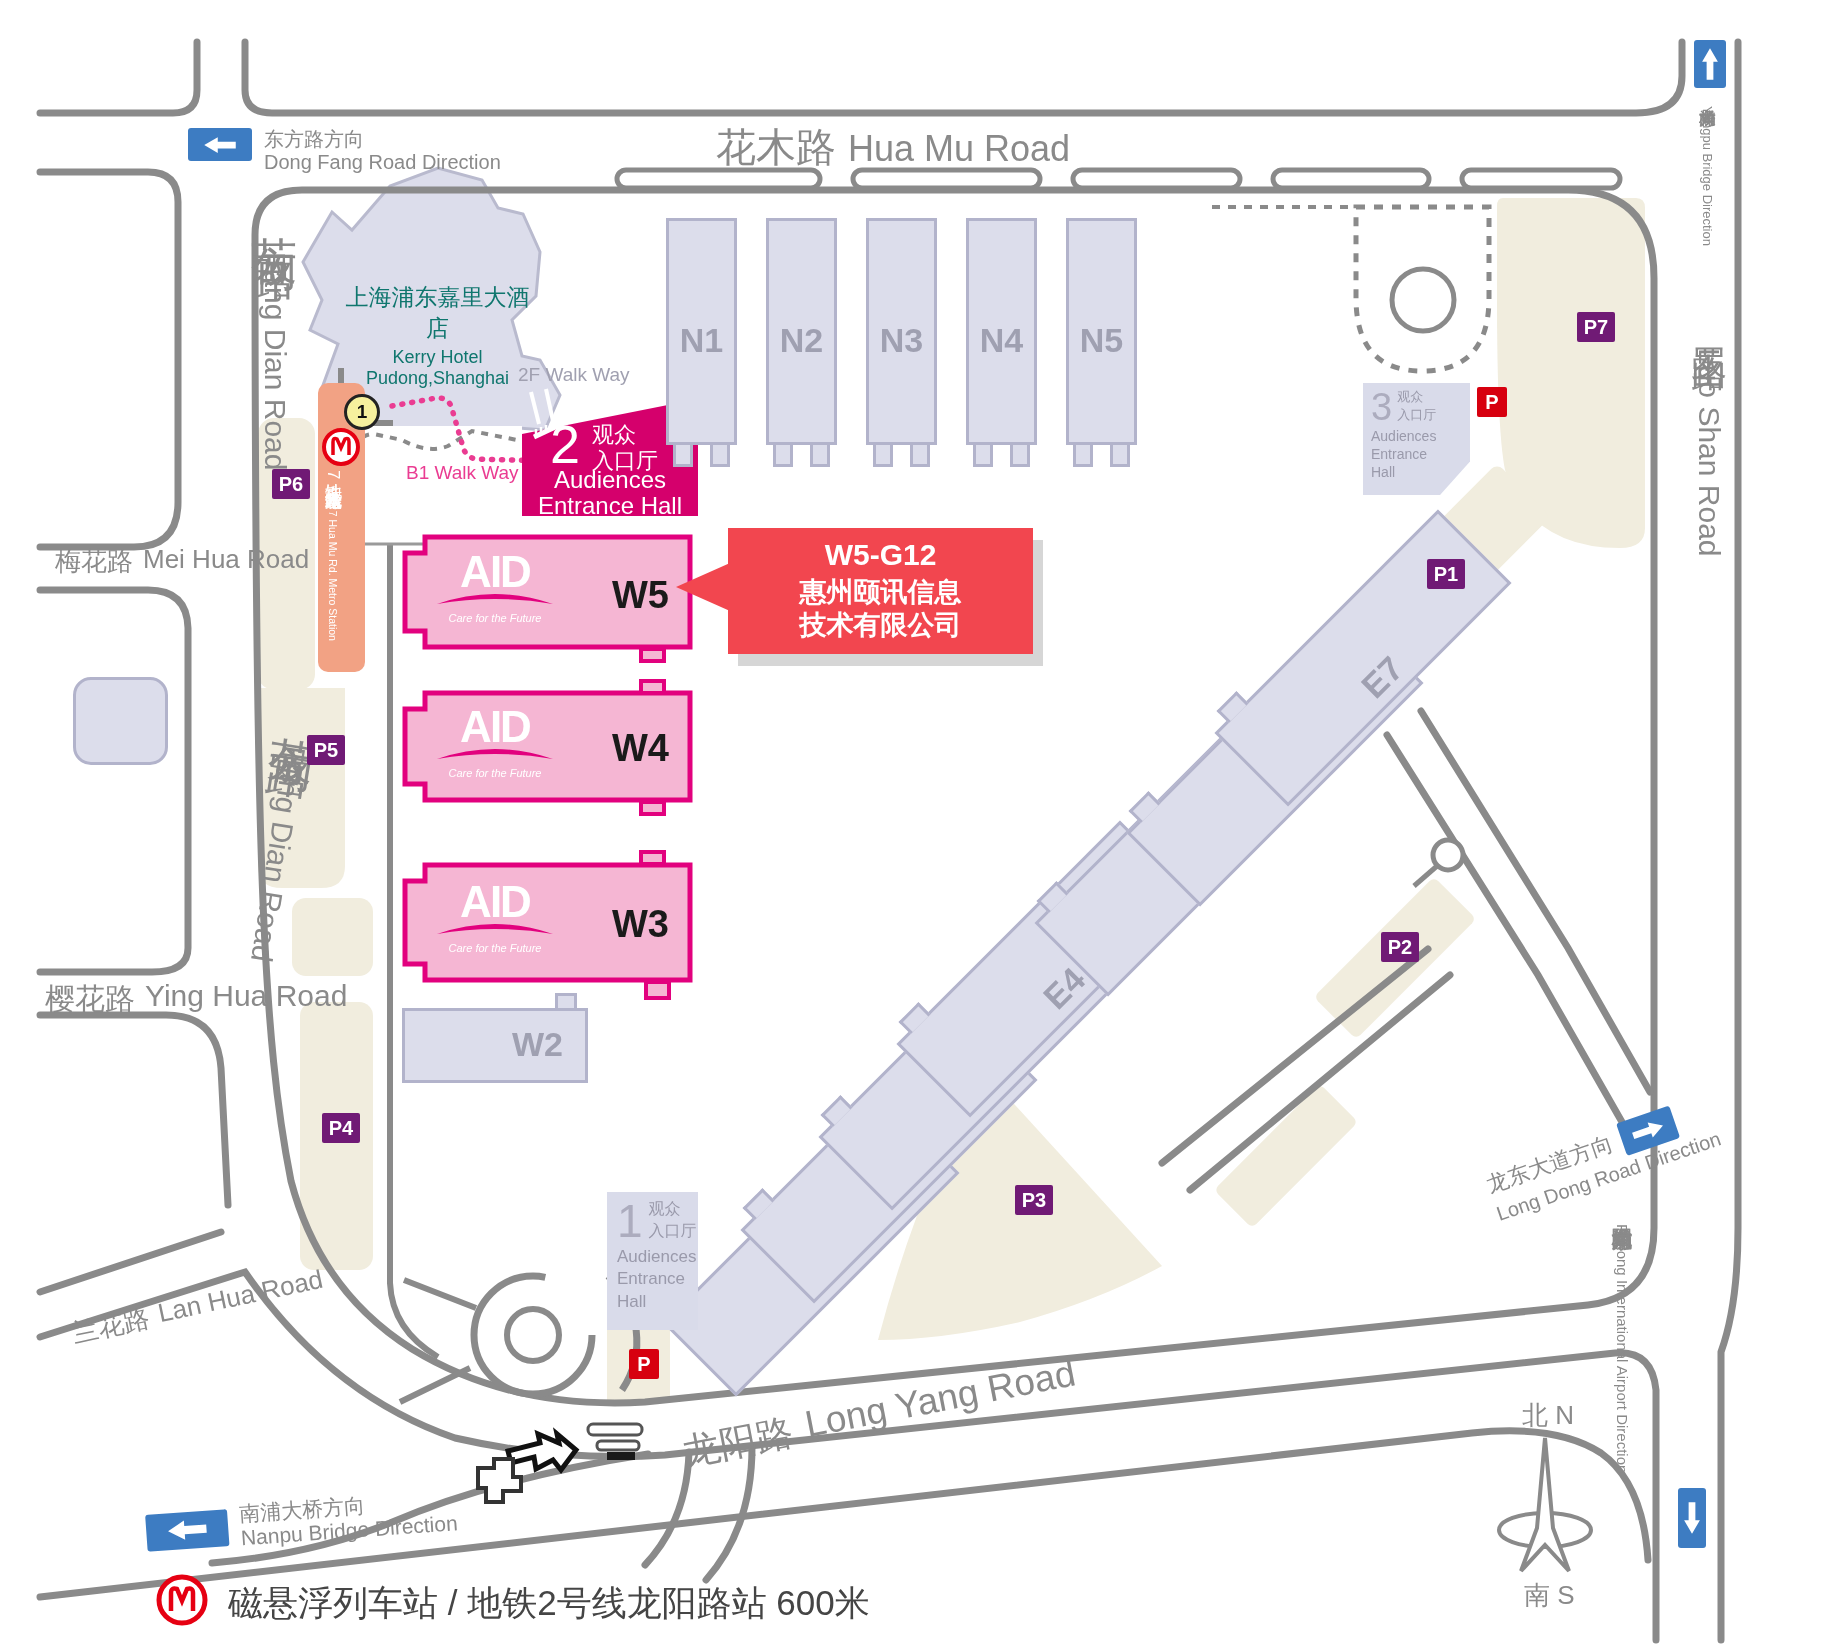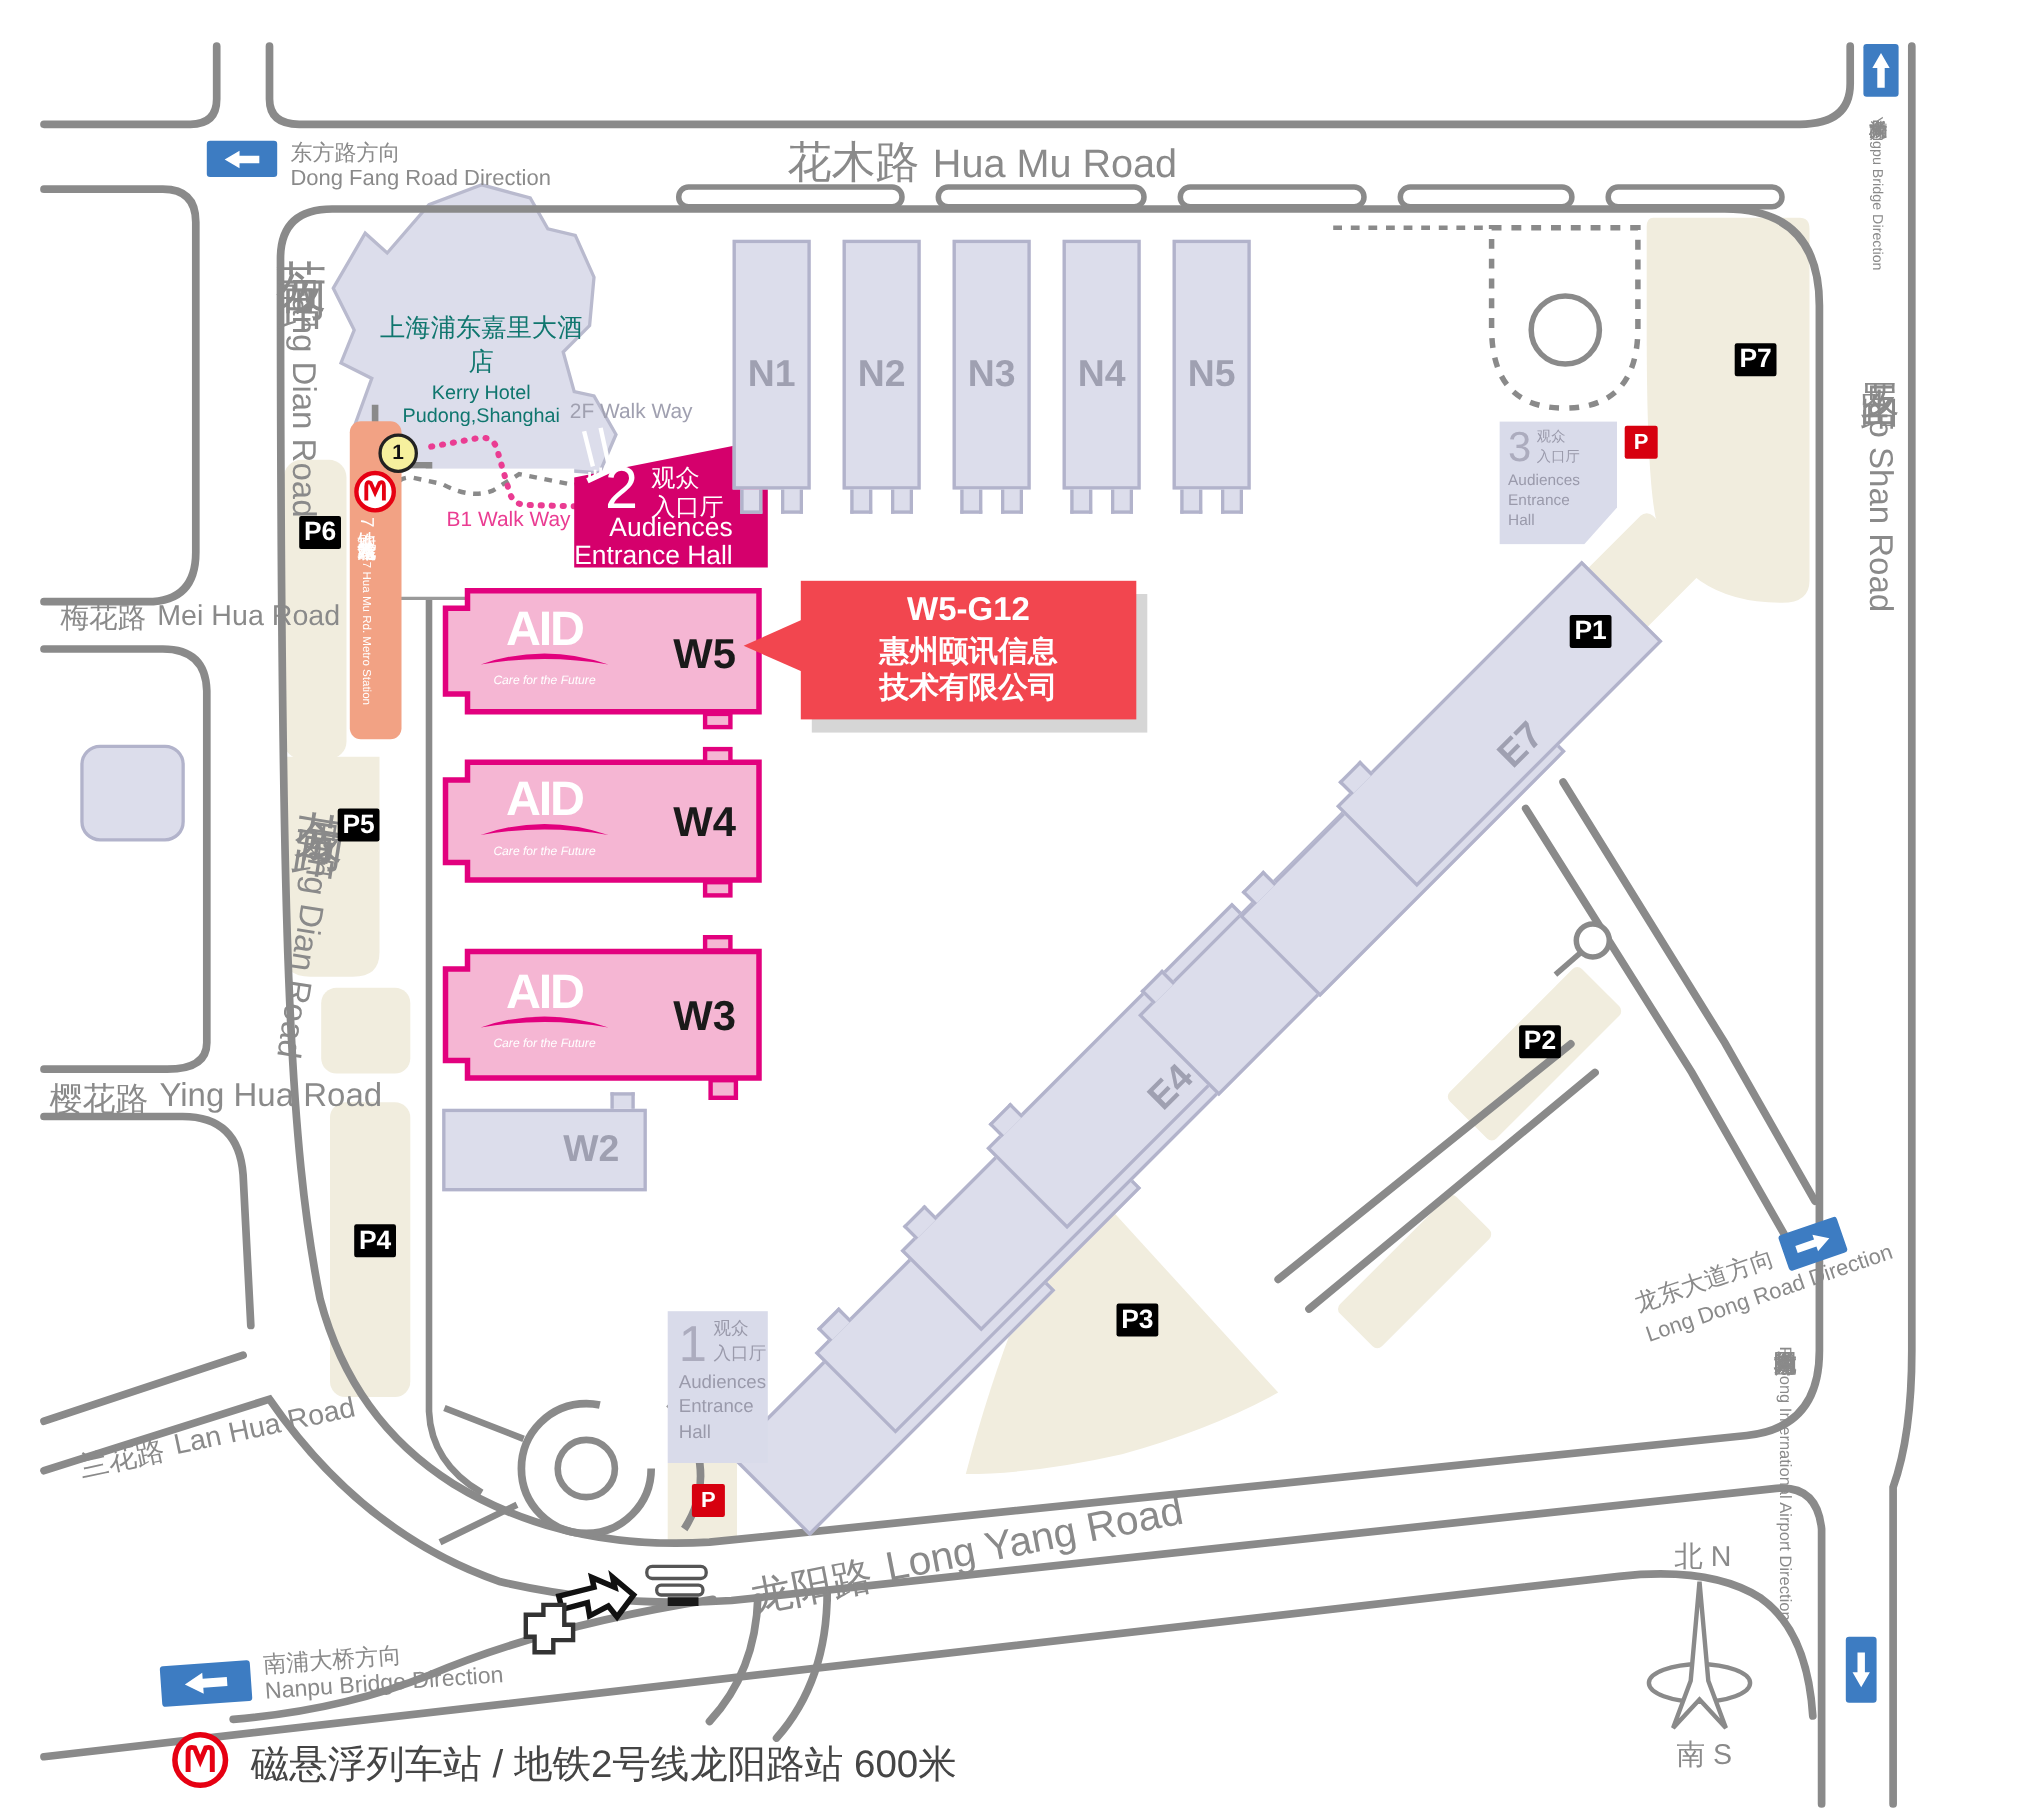"P7" .pbox { background: #000000 -> #701a75; font-size: 24px -> 20px }
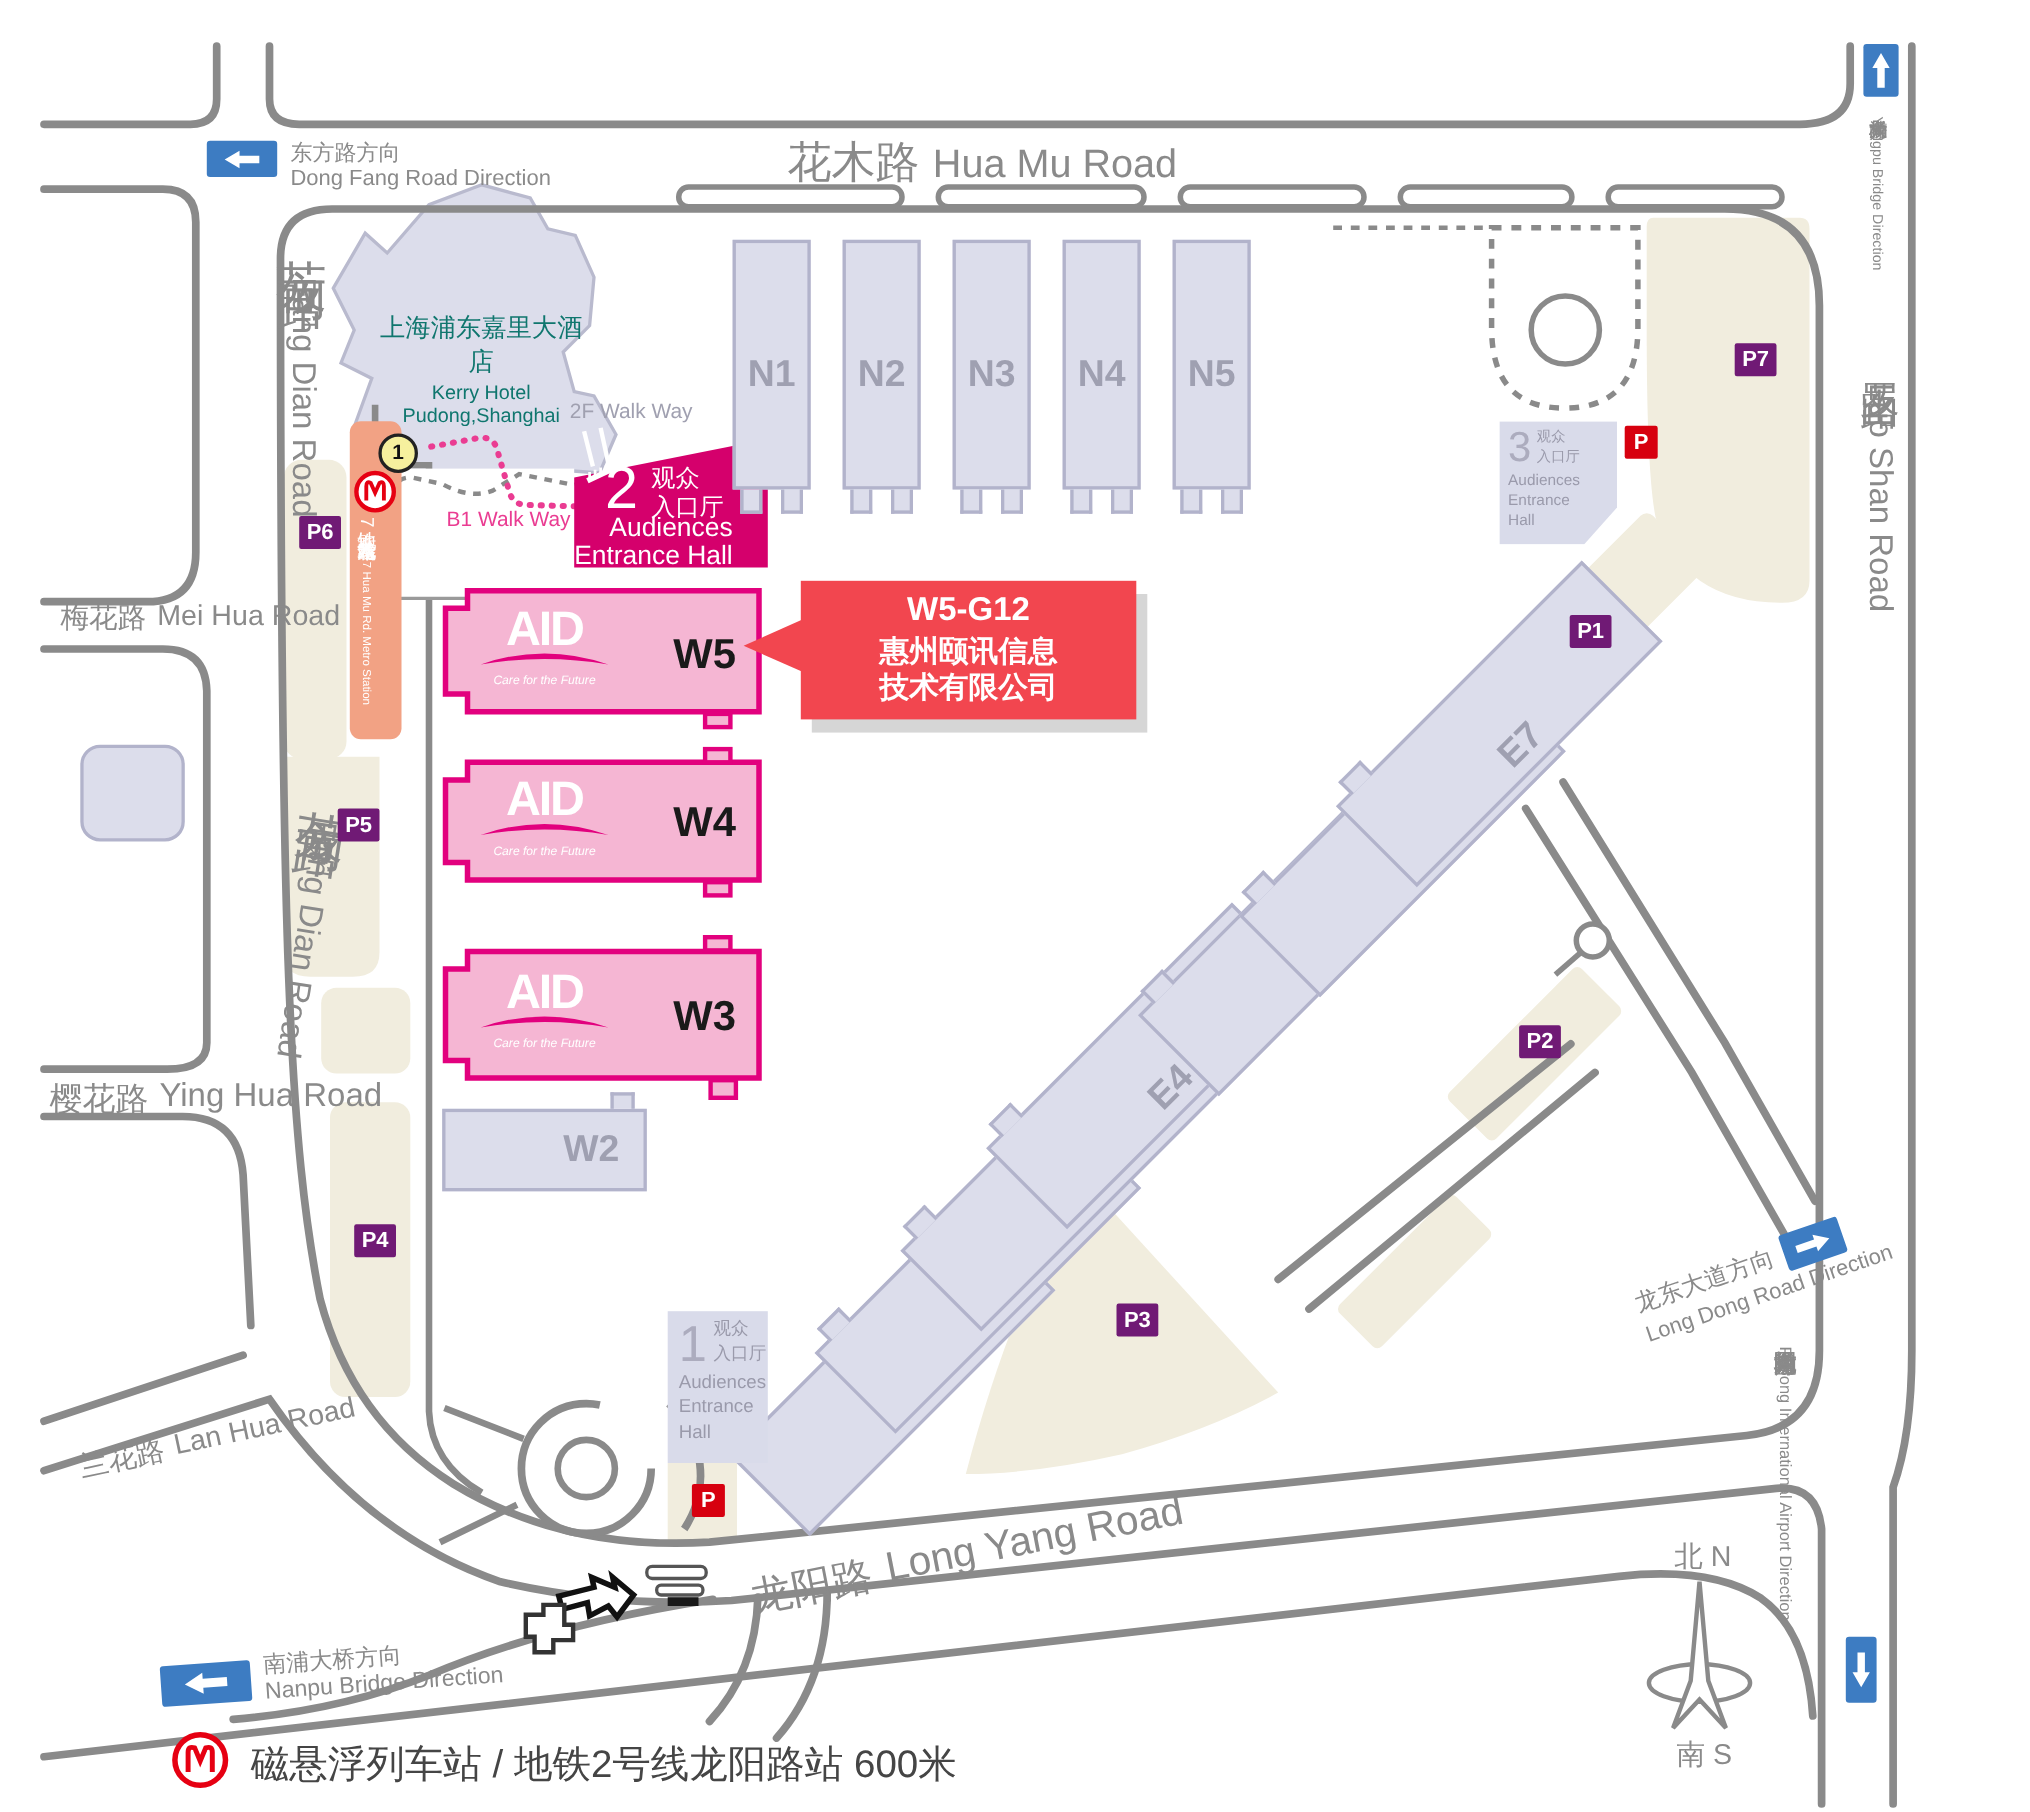"Entrance Hall" div.abs { text-align: none -> center }
